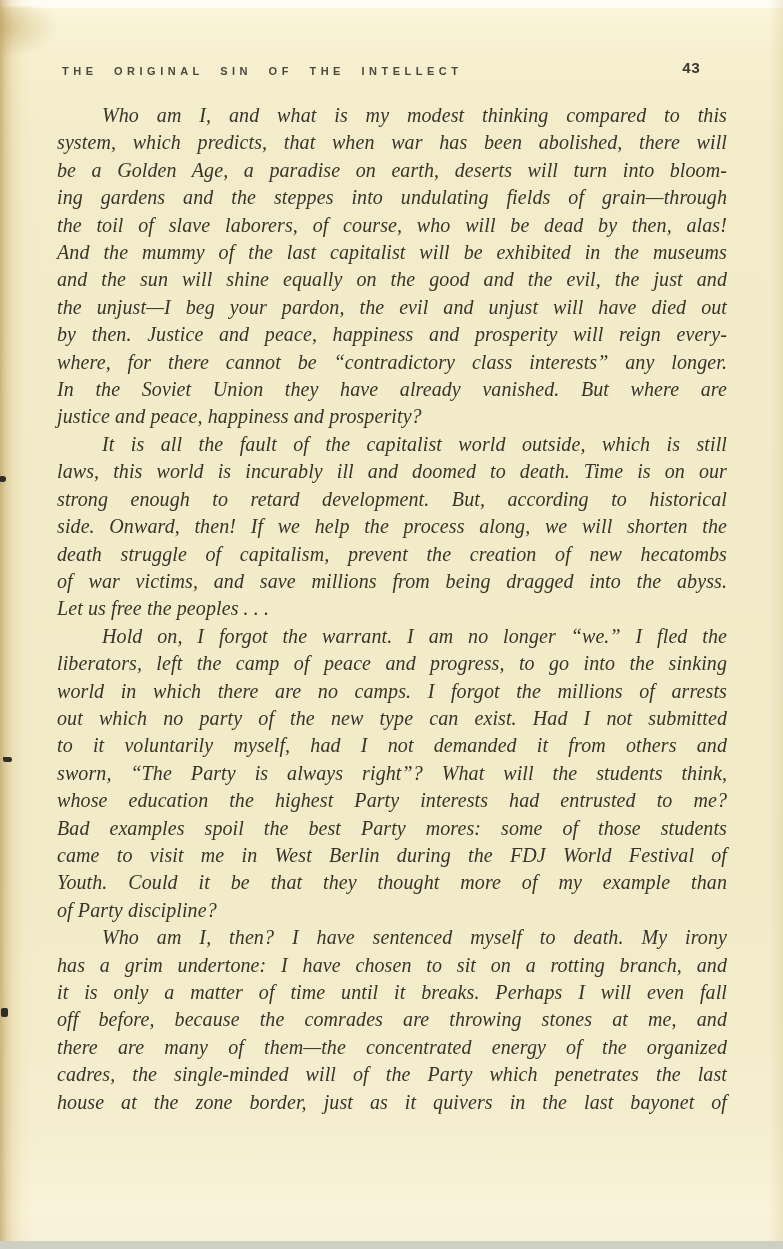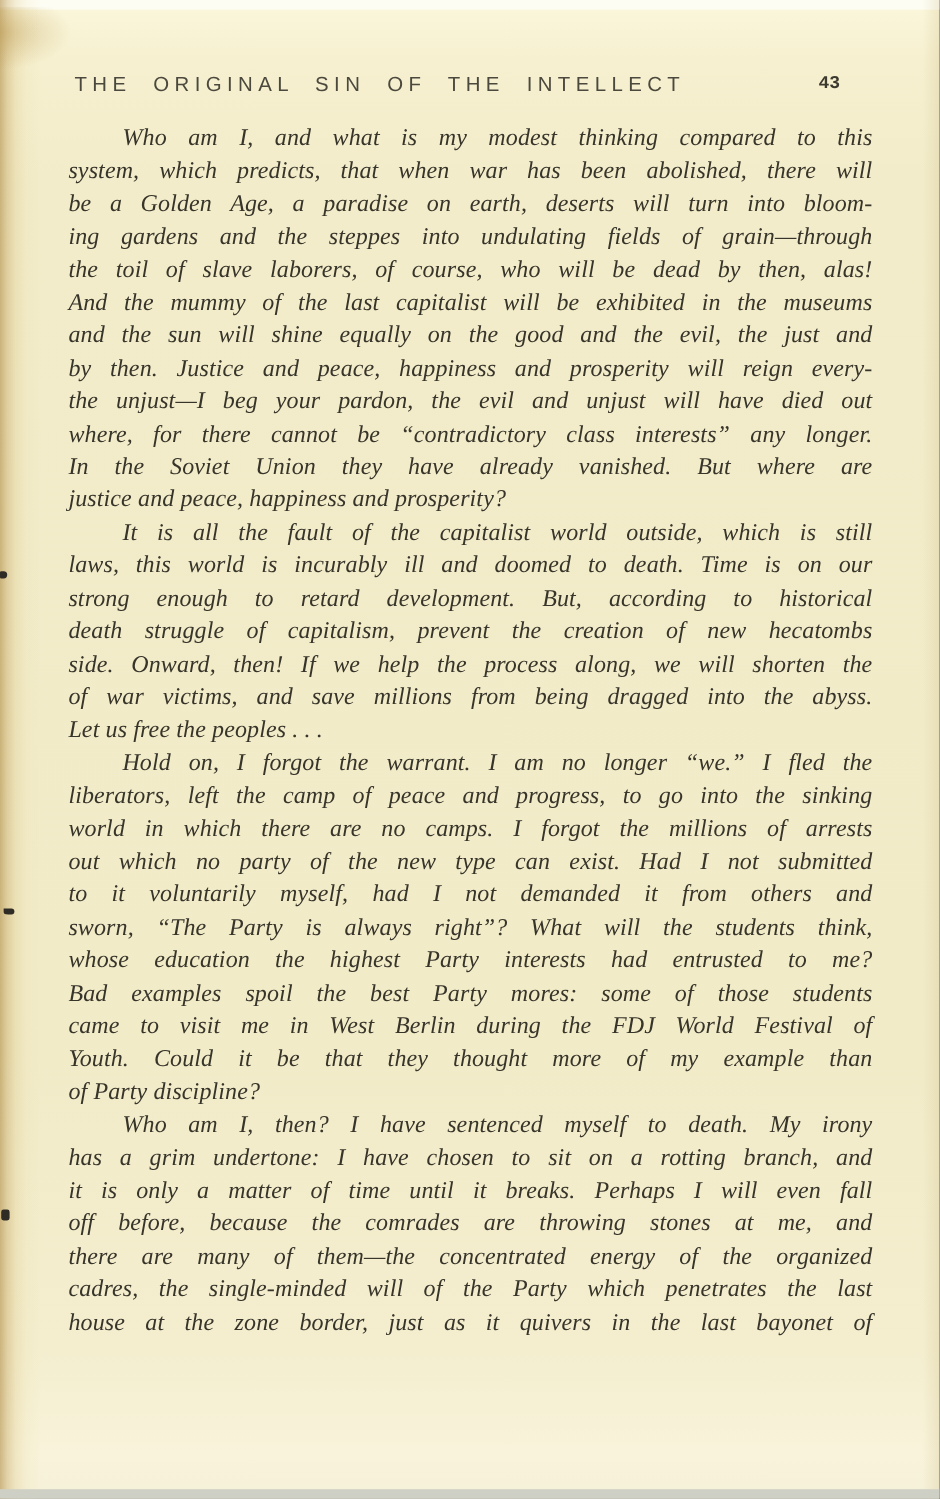"THE ORIGINAL SIN OF THE" .running-title { font-size: 17px -> 11px; font-weight: 400 -> 700 }
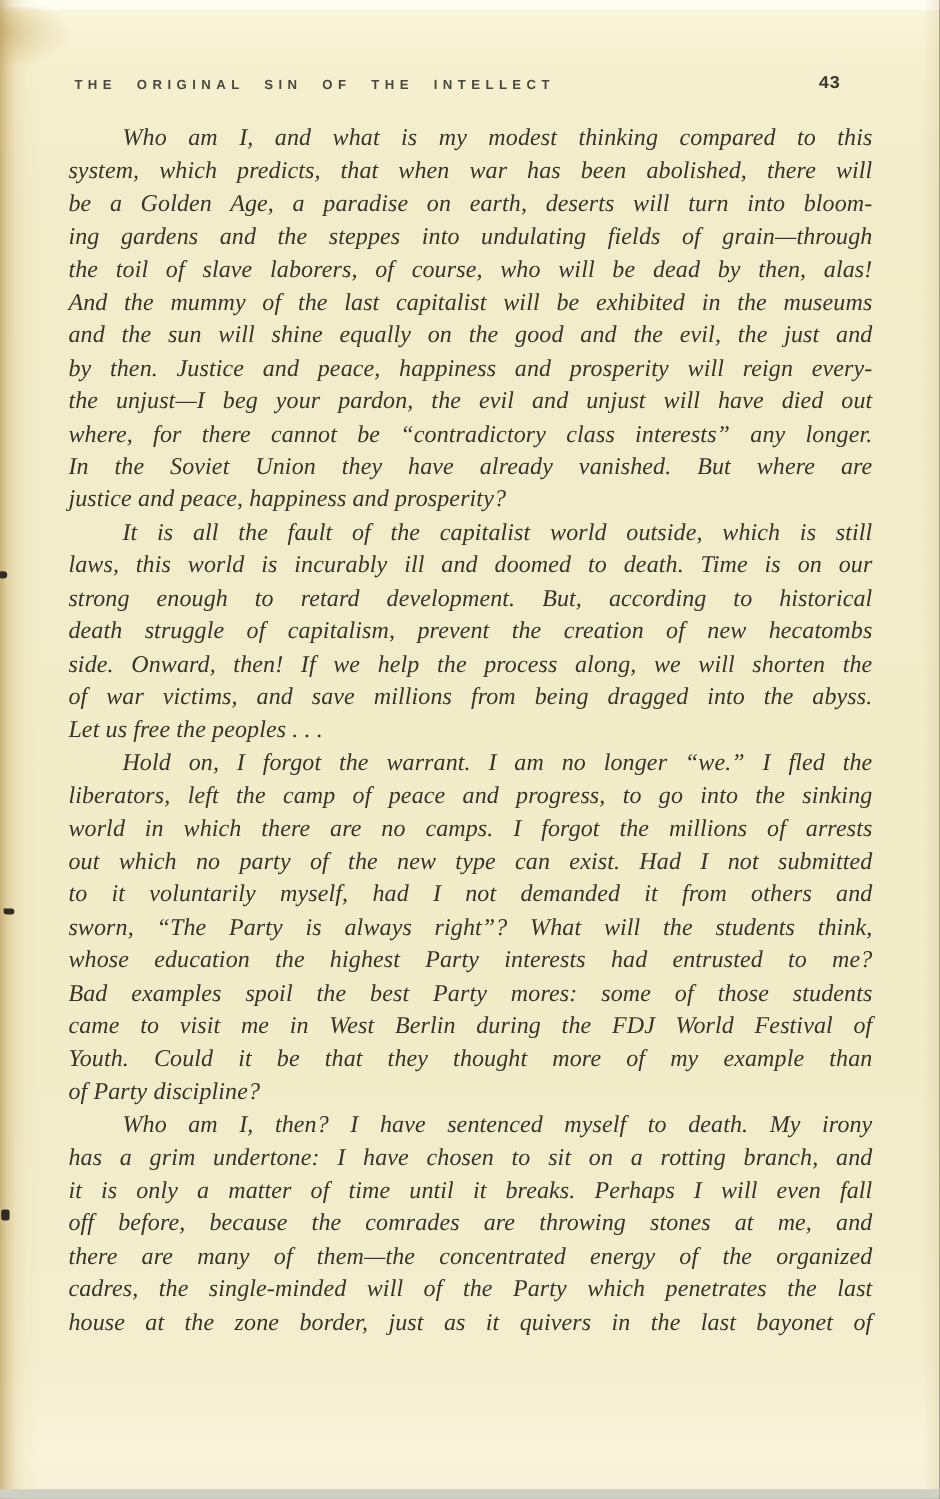"by then. Justice and peace," div.line { order: before "the unjust—I beg your pardon," -> after "the unjust—I beg your pardon," }
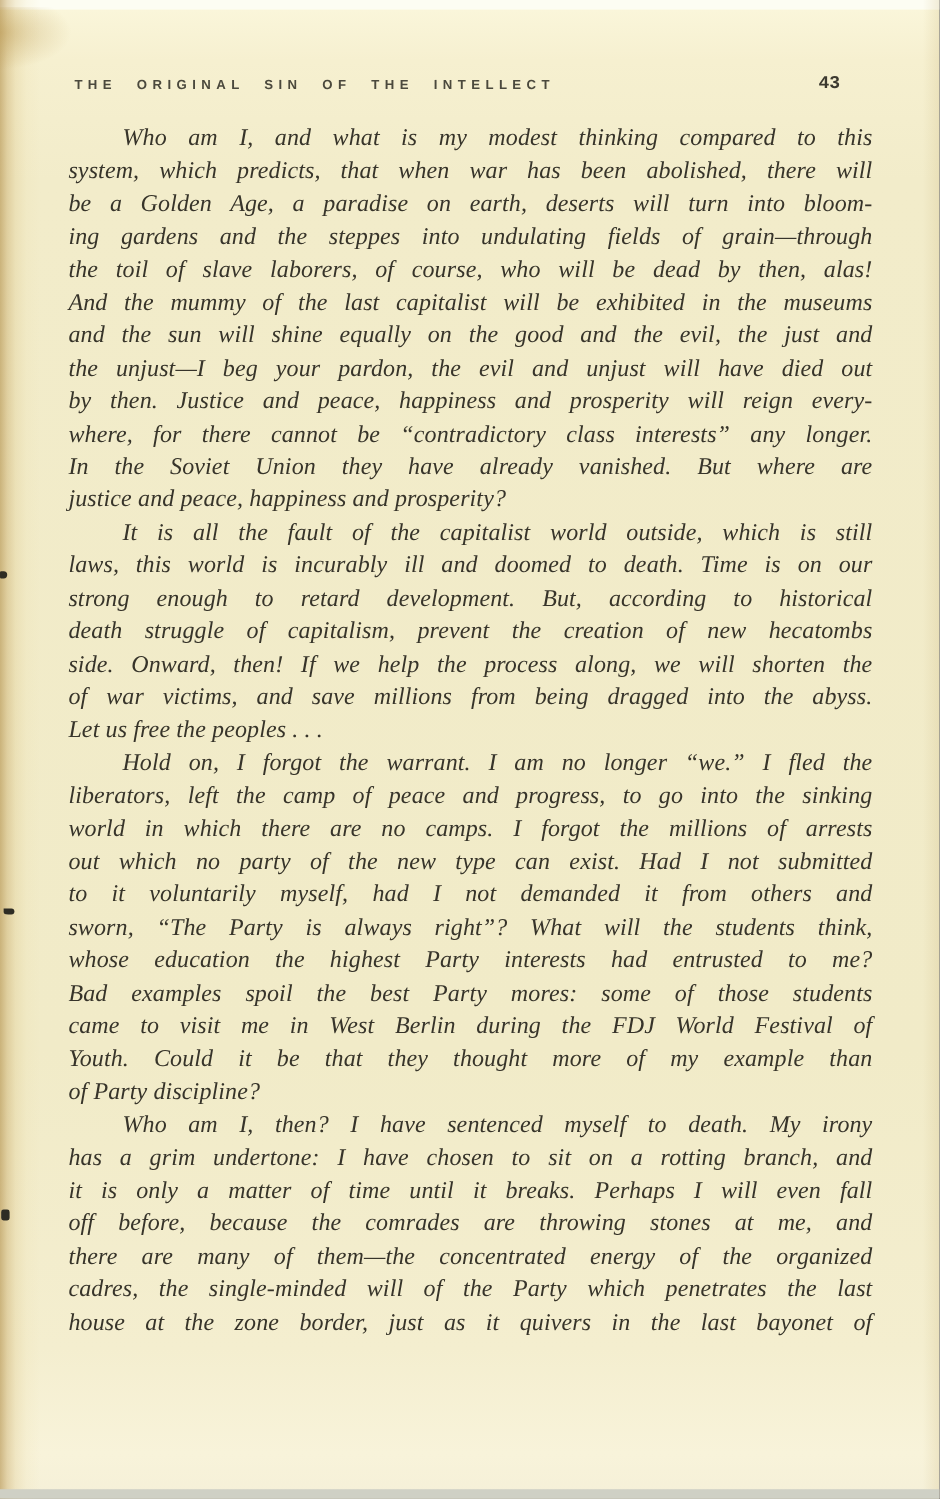"death struggle of capitalism, prevent" div.line { order: before "side. Onward, then! If we" -> after "side. Onward, then! If we" }
